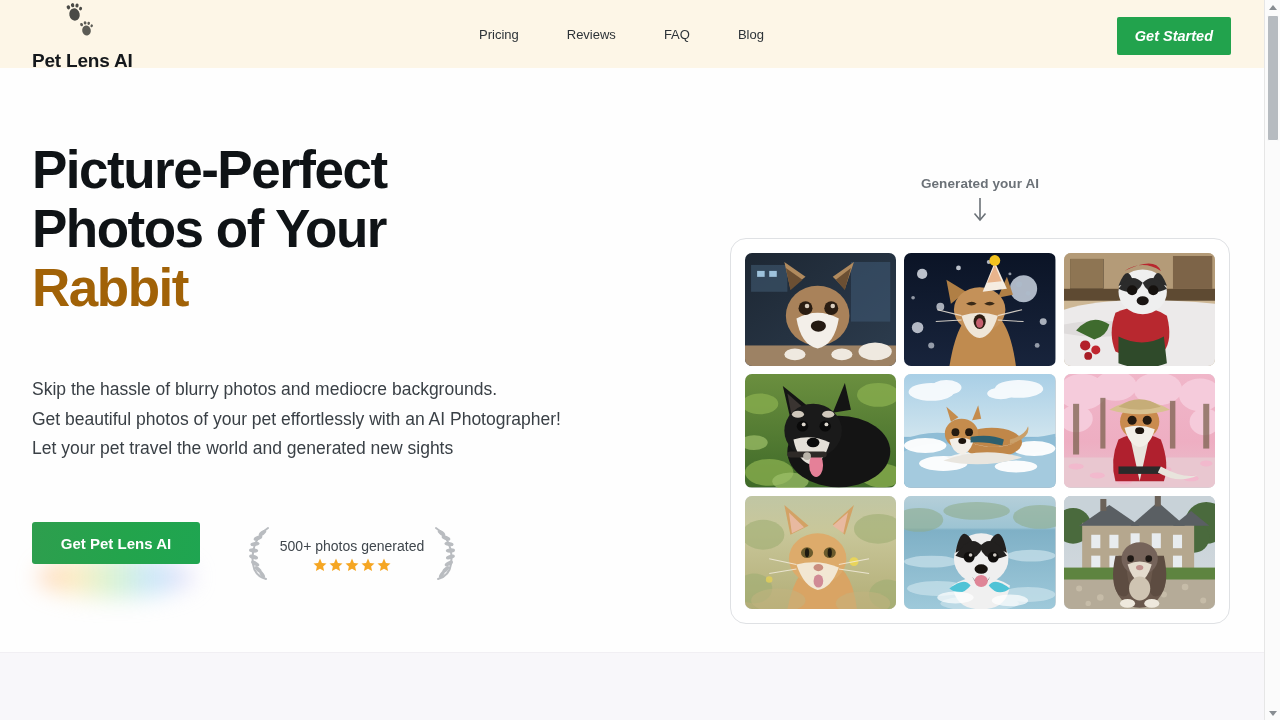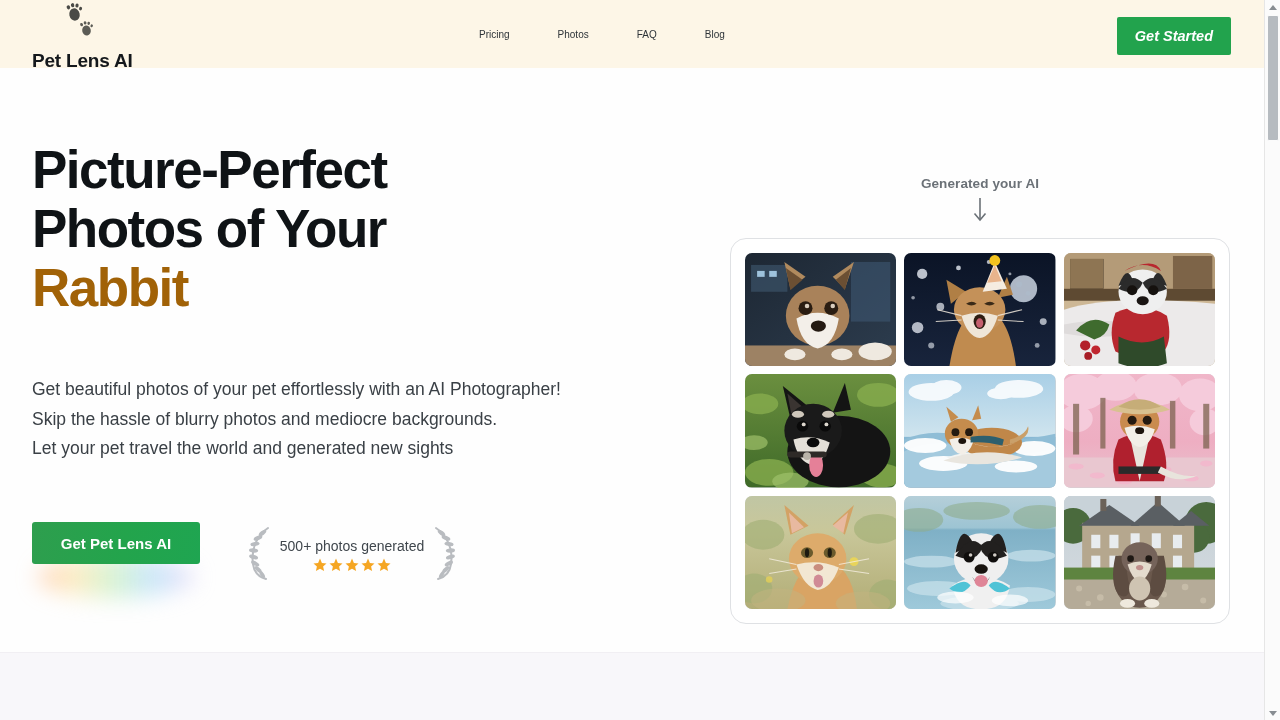"Pricing" .nav a { font-size: 10px -> 13px }
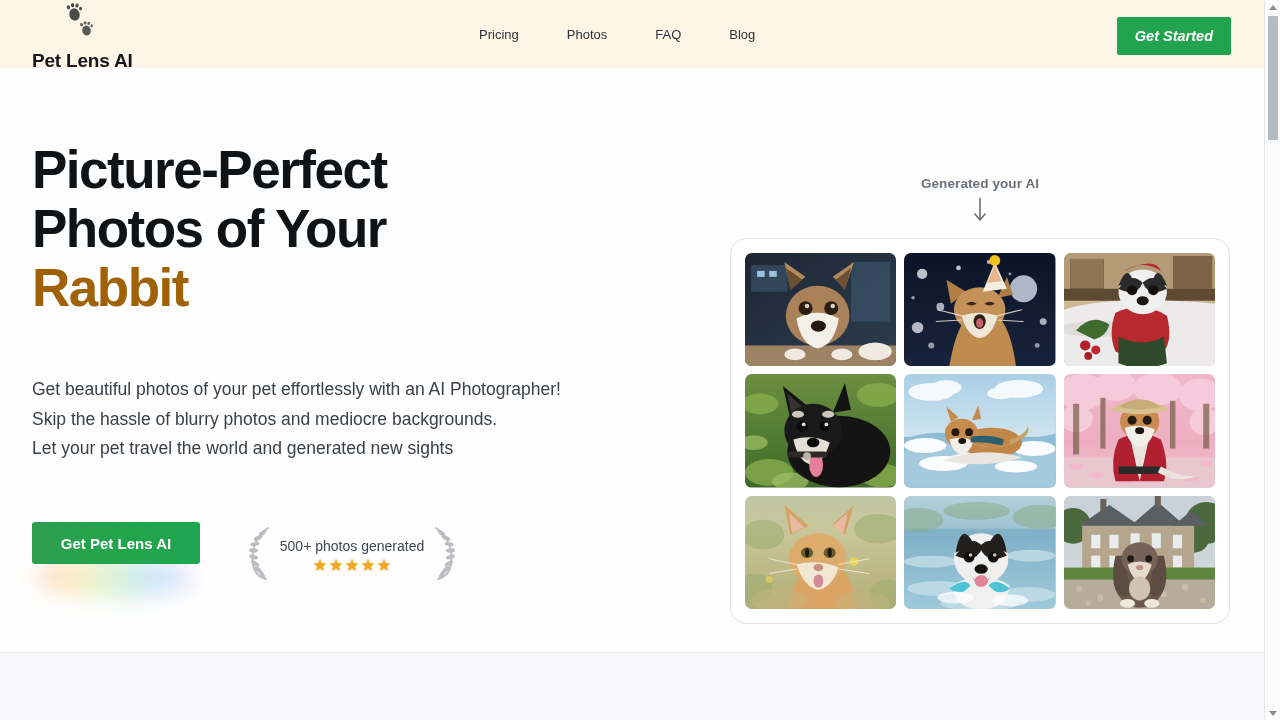"Photos" a { text: Photos -> Reviews }
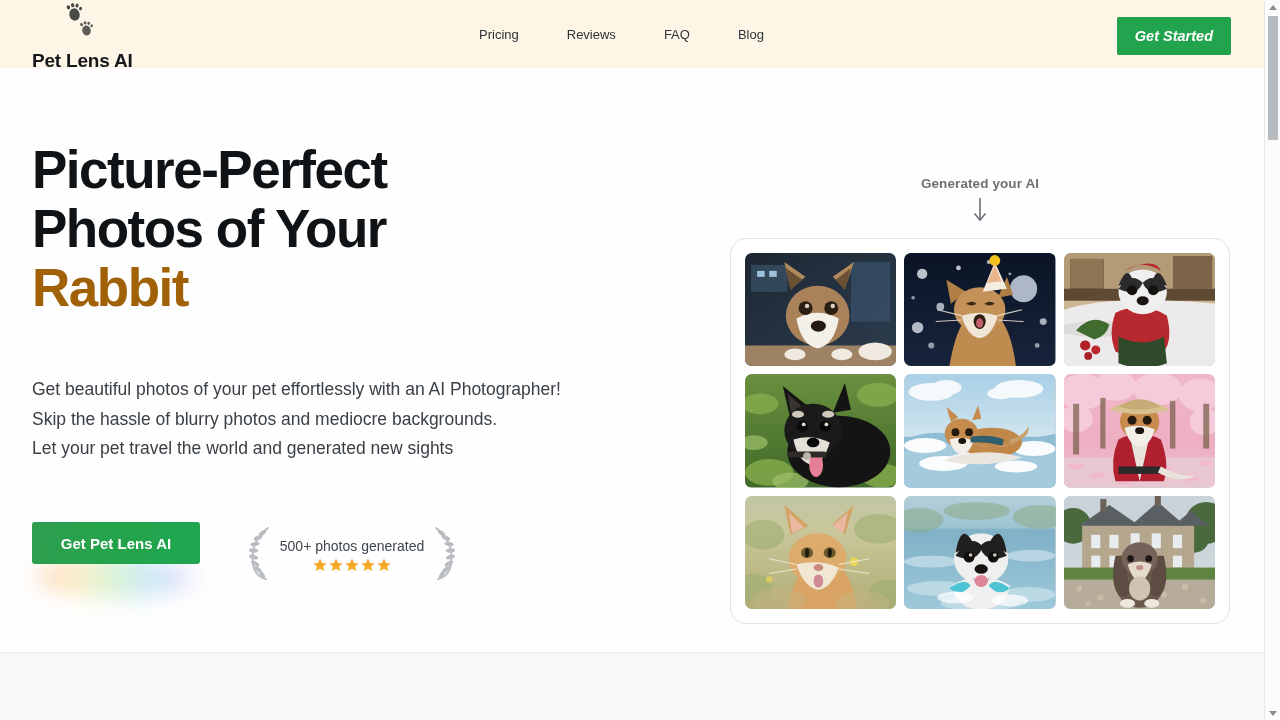"Get beautiful photos of your" div { order: before "Skip the hassle of blurry" -> after "Skip the hassle of blurry" }
